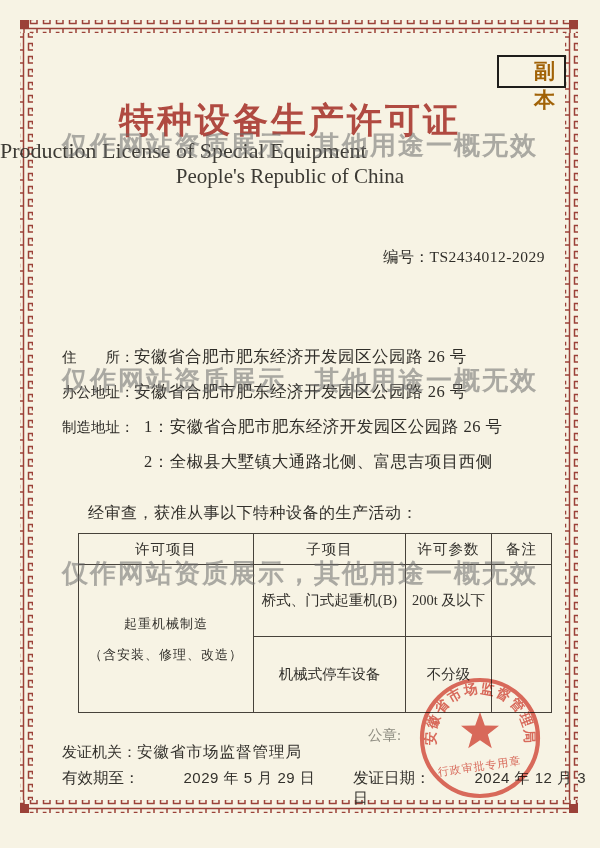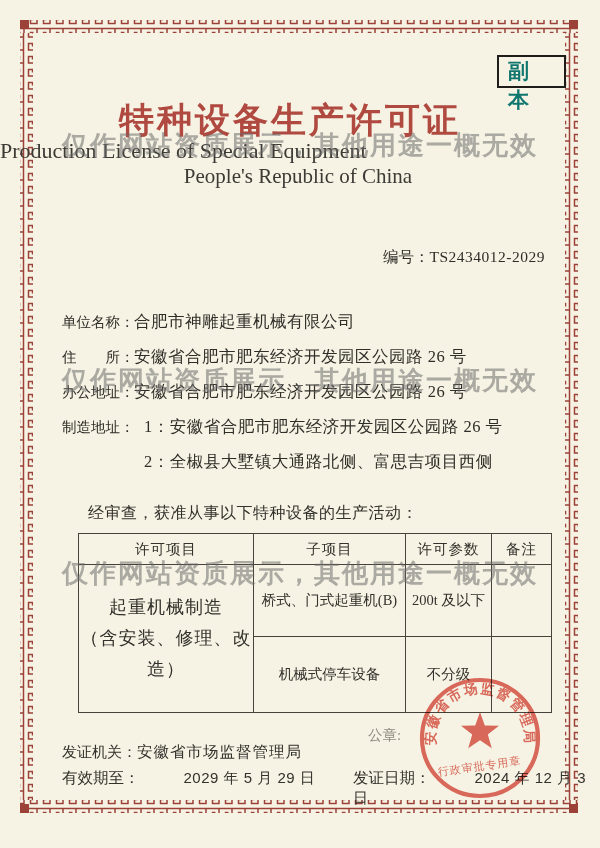"副本" .copy-stamp { color: #0f766e -> #a16207; text-align: left -> right }
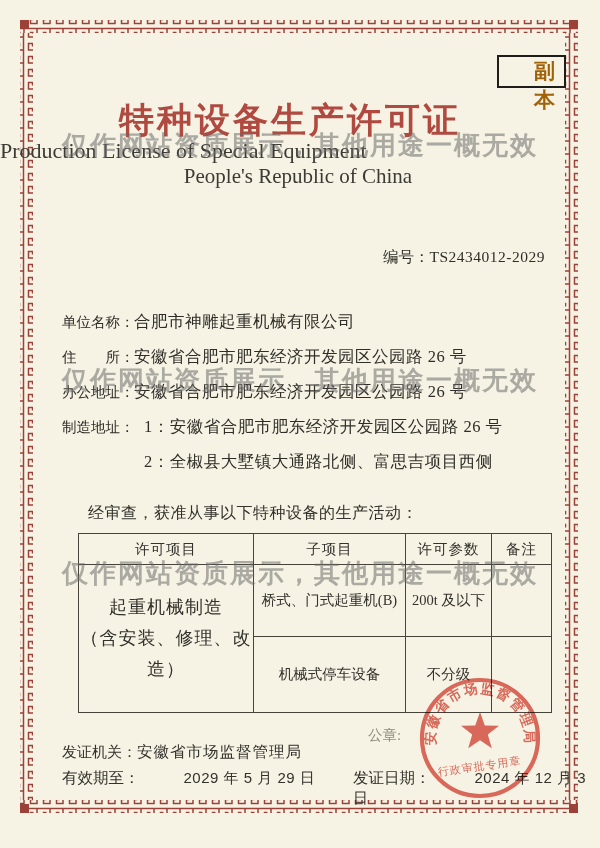"People's Republic of China" .title-en-2 { margin-left: 8px -> none }
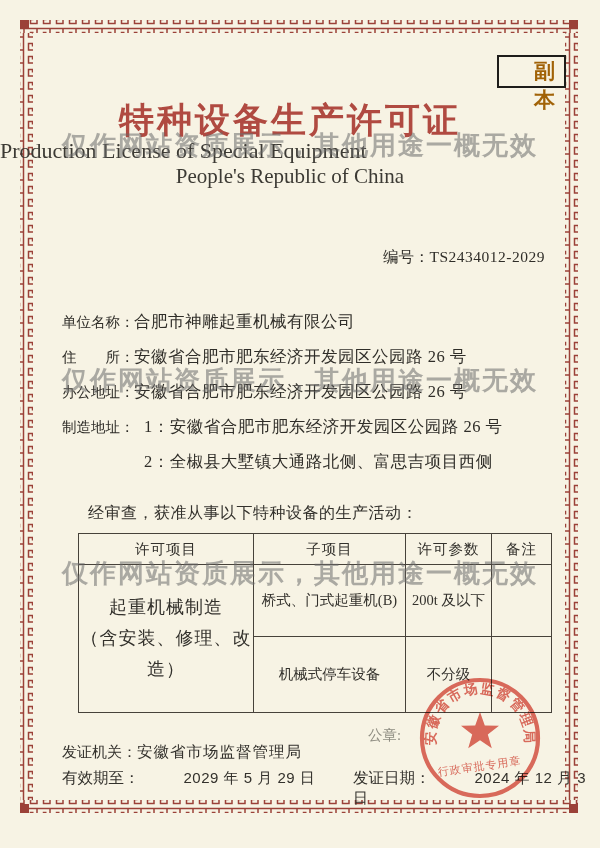"单位名称：合肥市神雕起重机械有限公司" div.info-row { html: <div> <span>单位名称：</span><span>合肥市神雕起重机械有限公司</span> </div> -> none }
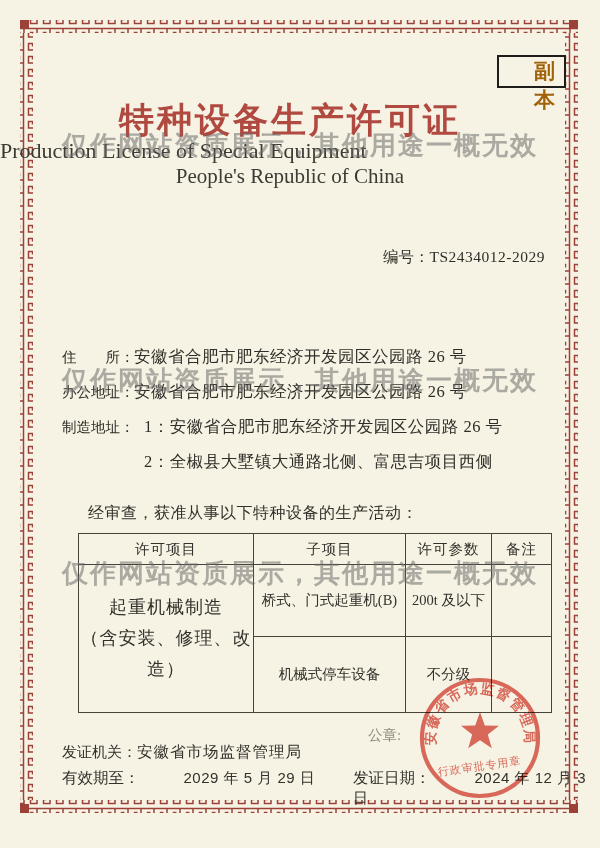"起重机械制造" .project-cell div { font-size: 18px -> 13px }
